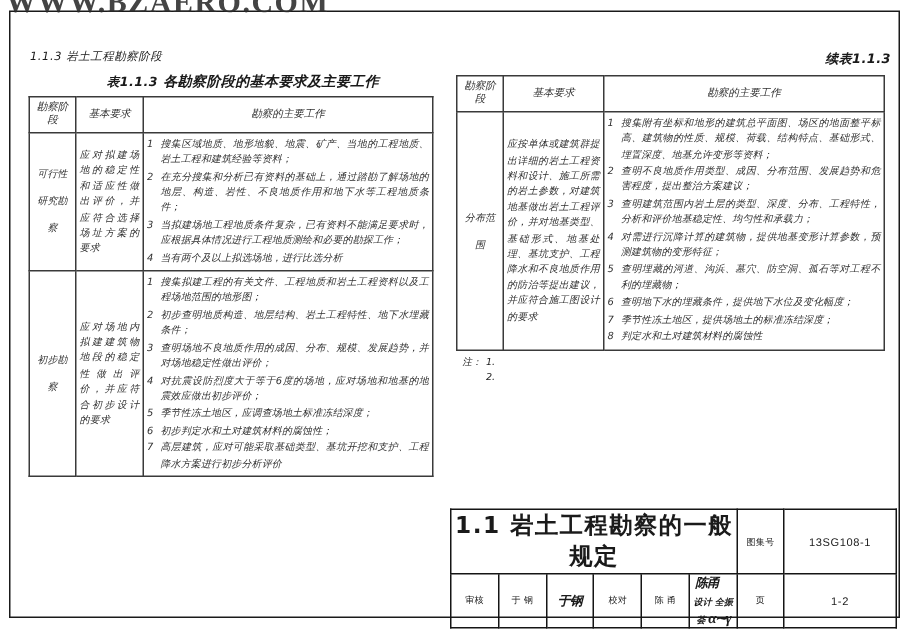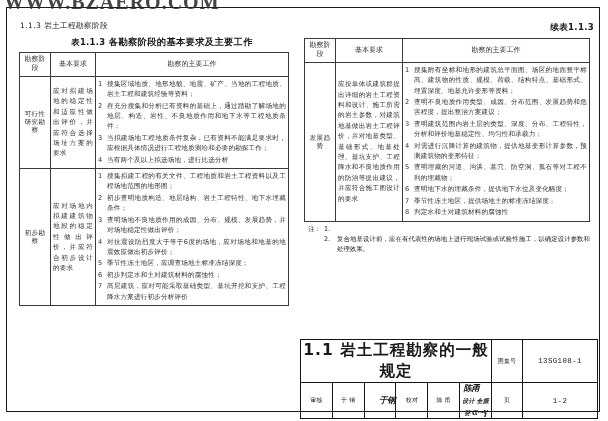"1.1.3 岩土工程勘察阶段" .col { font-style: none -> italic; top: 0 -> 12px }
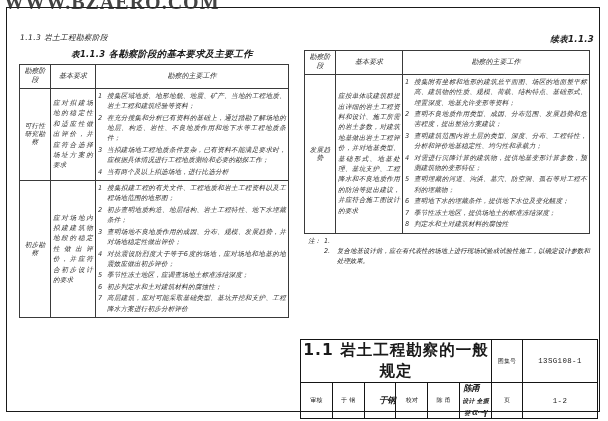"可行性研究勘察" .stage-txt { line-height: 8px -> 18px }
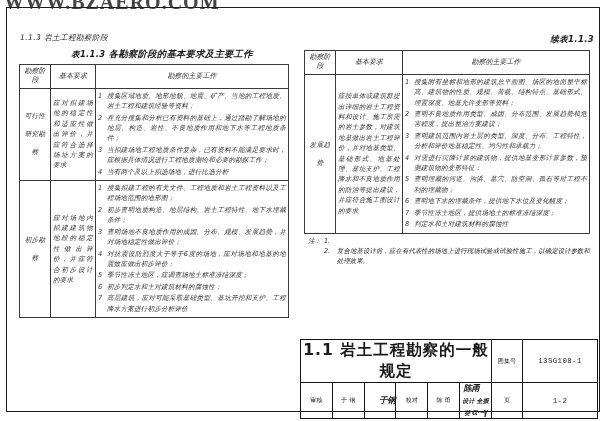"发展趋势" td.c-stage { text: 发展趋势 -> 分布范围 }
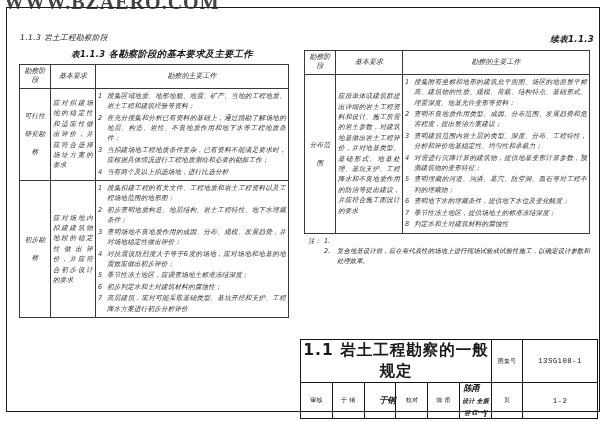"复合地基设计前，应在有代表性的场地上进行现场试验或试验性施工，以确定设计参数和处" div.note-body { html: <div>复合地基设计前，应在有代表性的场地上进行现场试验或试验性施工，以确定设计参数和处理效果。</div> -> none }
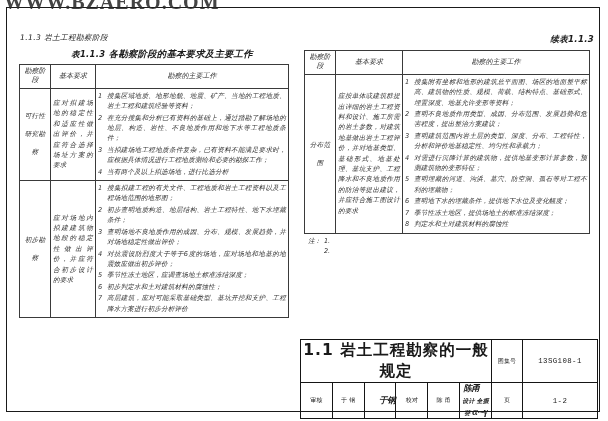"13SG108-1" .tb-value { font-family: Liberation Mono, monospace -> Liberation Sans, sans-serif }
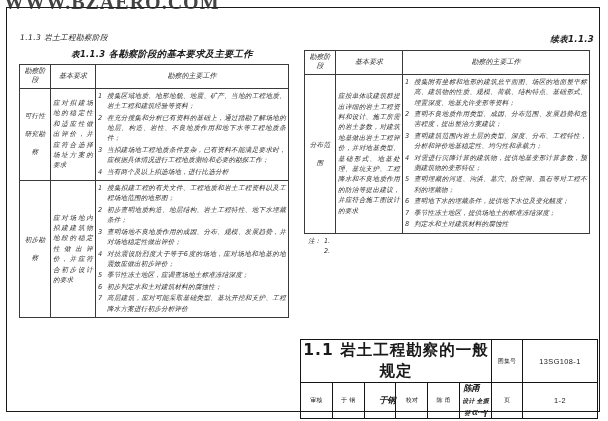"于钢" td.tb-sig { text-align: right -> none }
